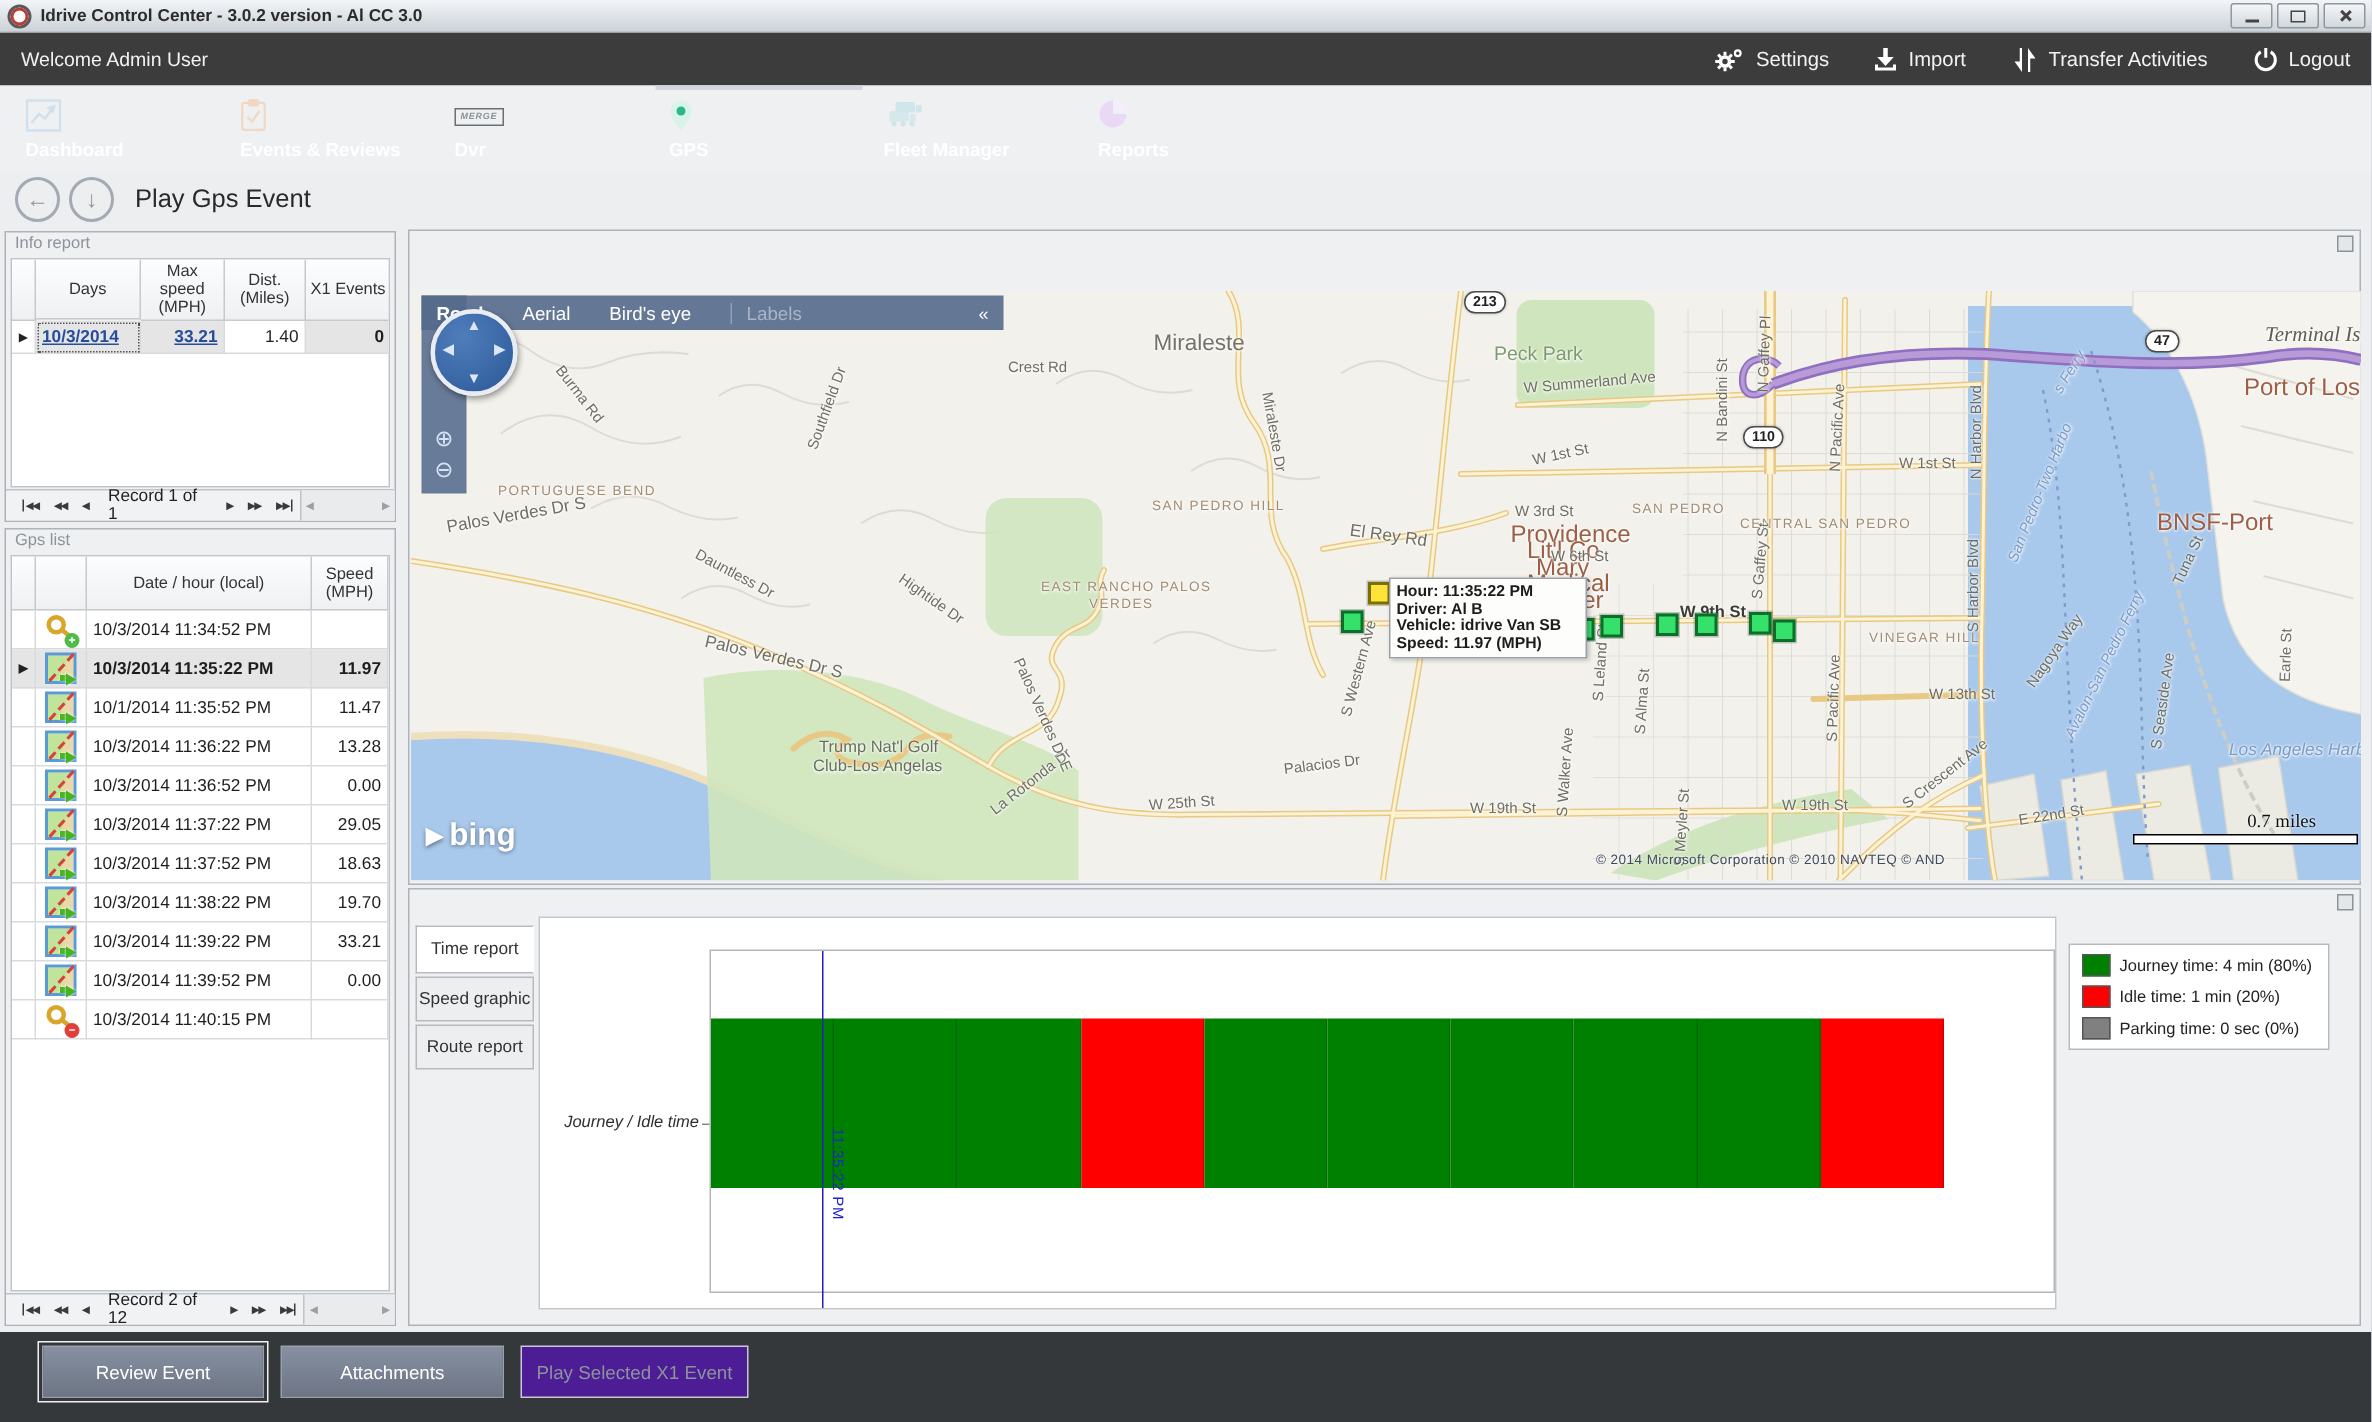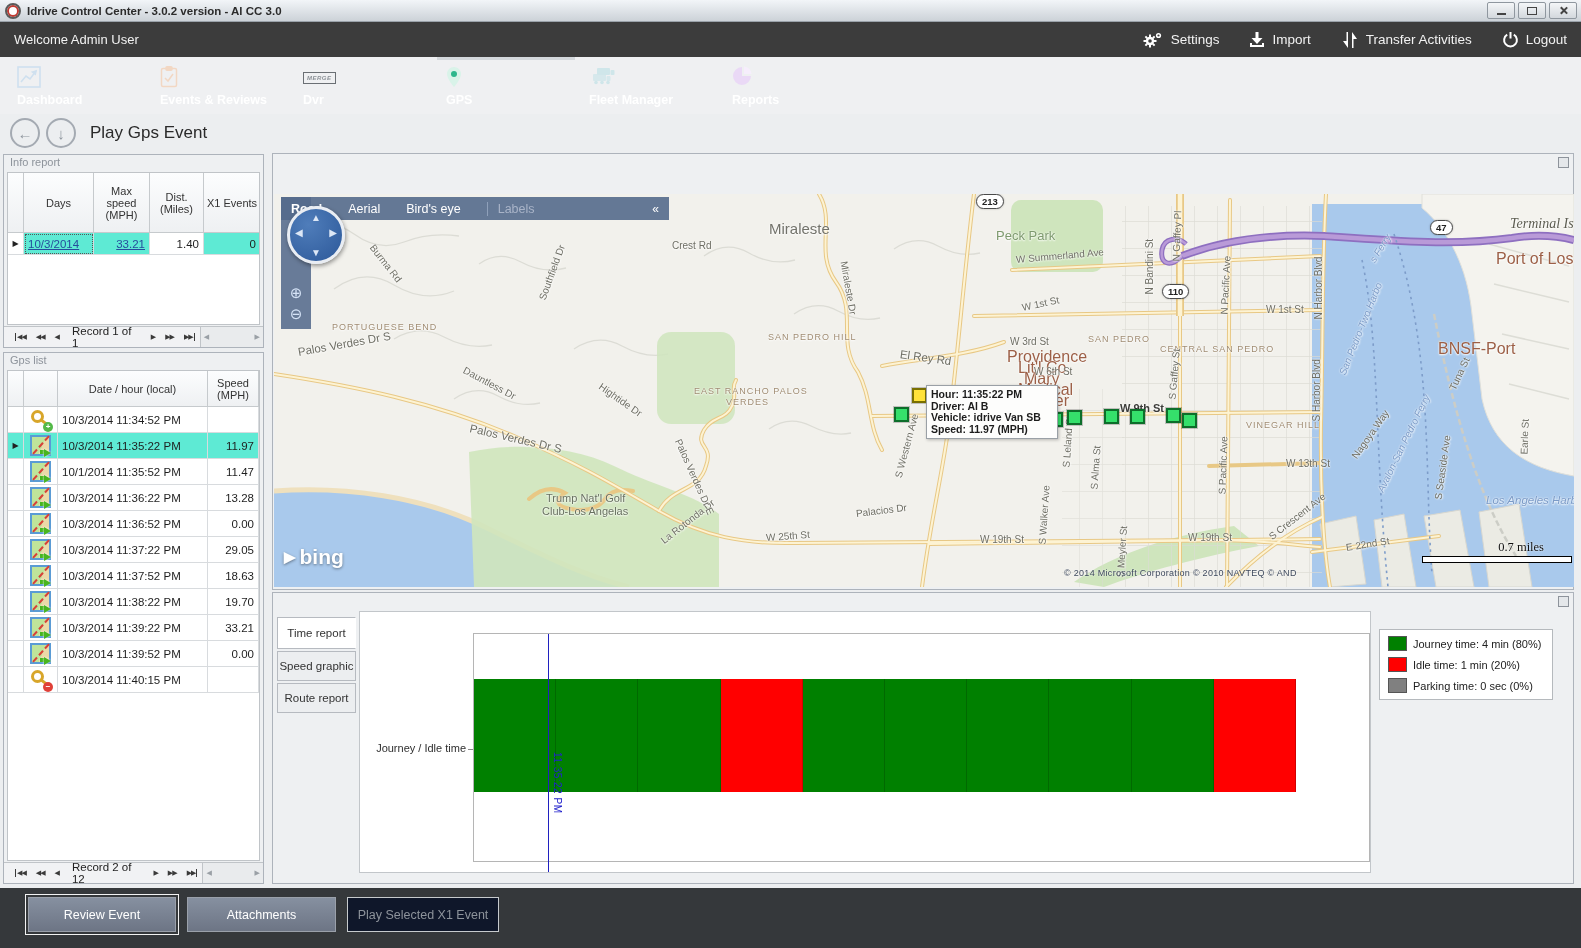"Days" div.th { height: 60px -> 40px }
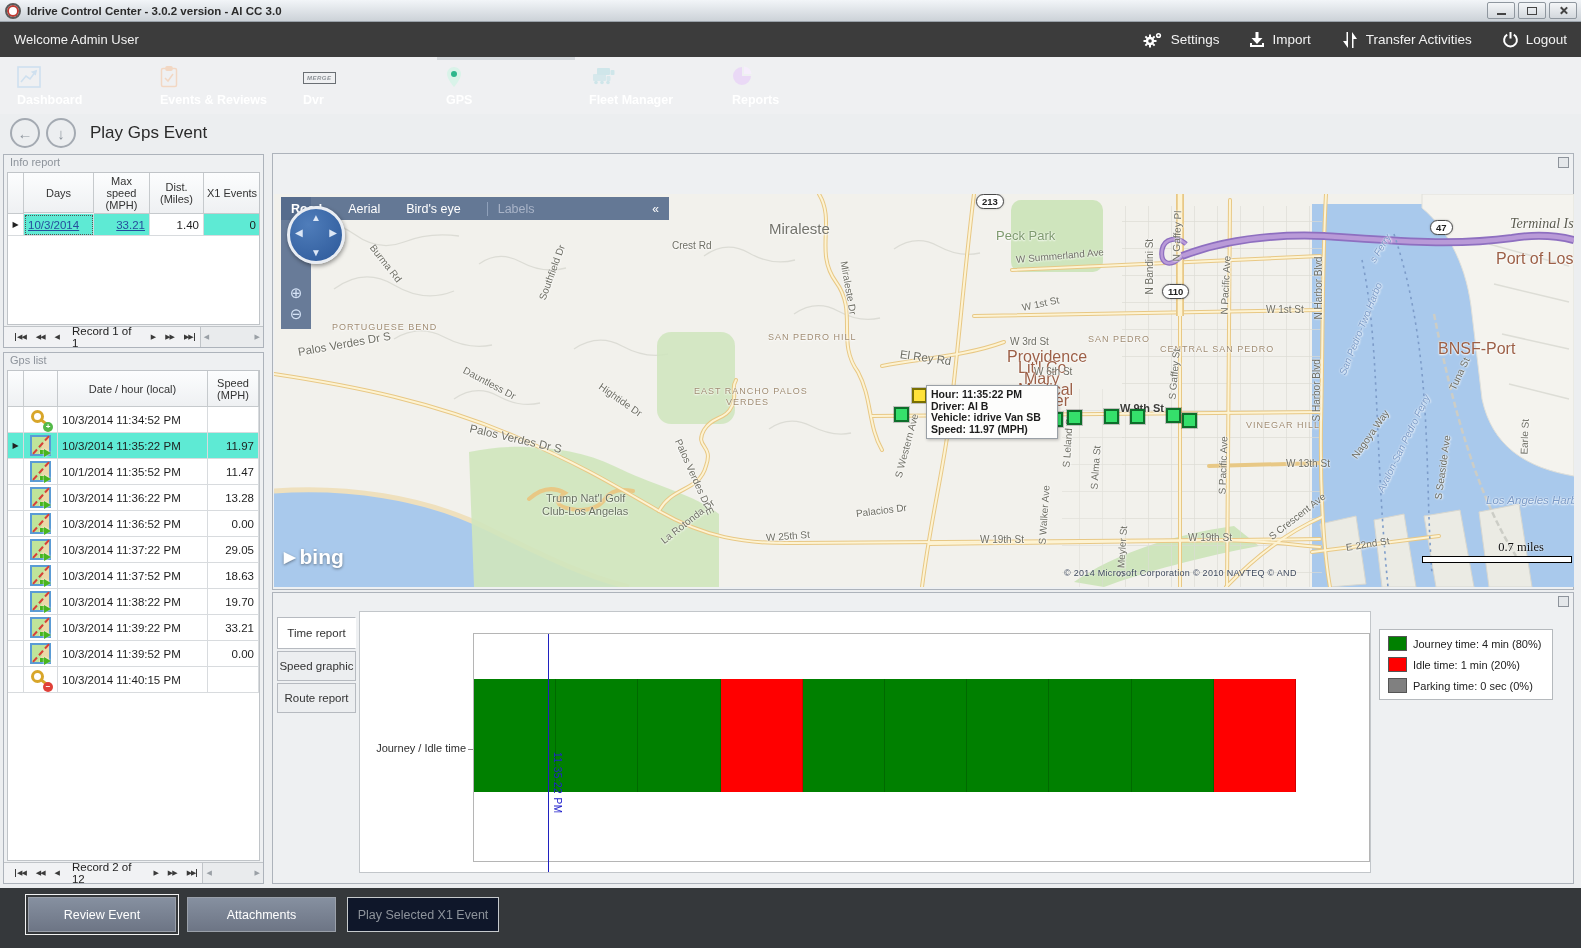"10/3/2014" .cream { background: #5eead4 -> #e5e5e5; font-weight: none -> bold }
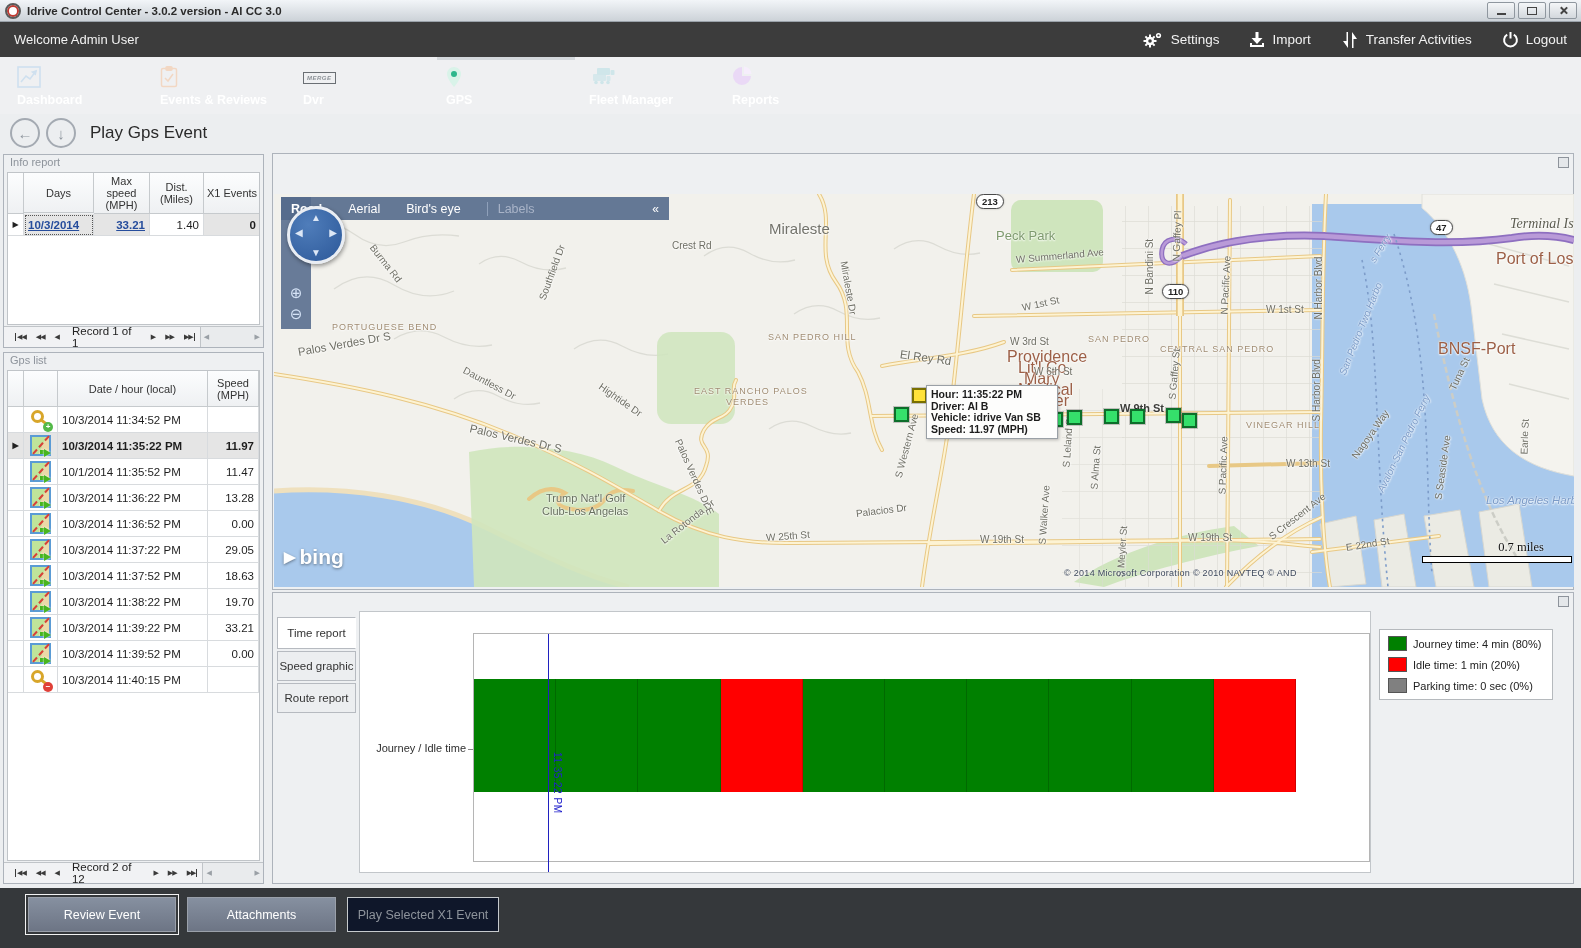"Journey / Idle time" .ylabel { font-style: none -> italic }
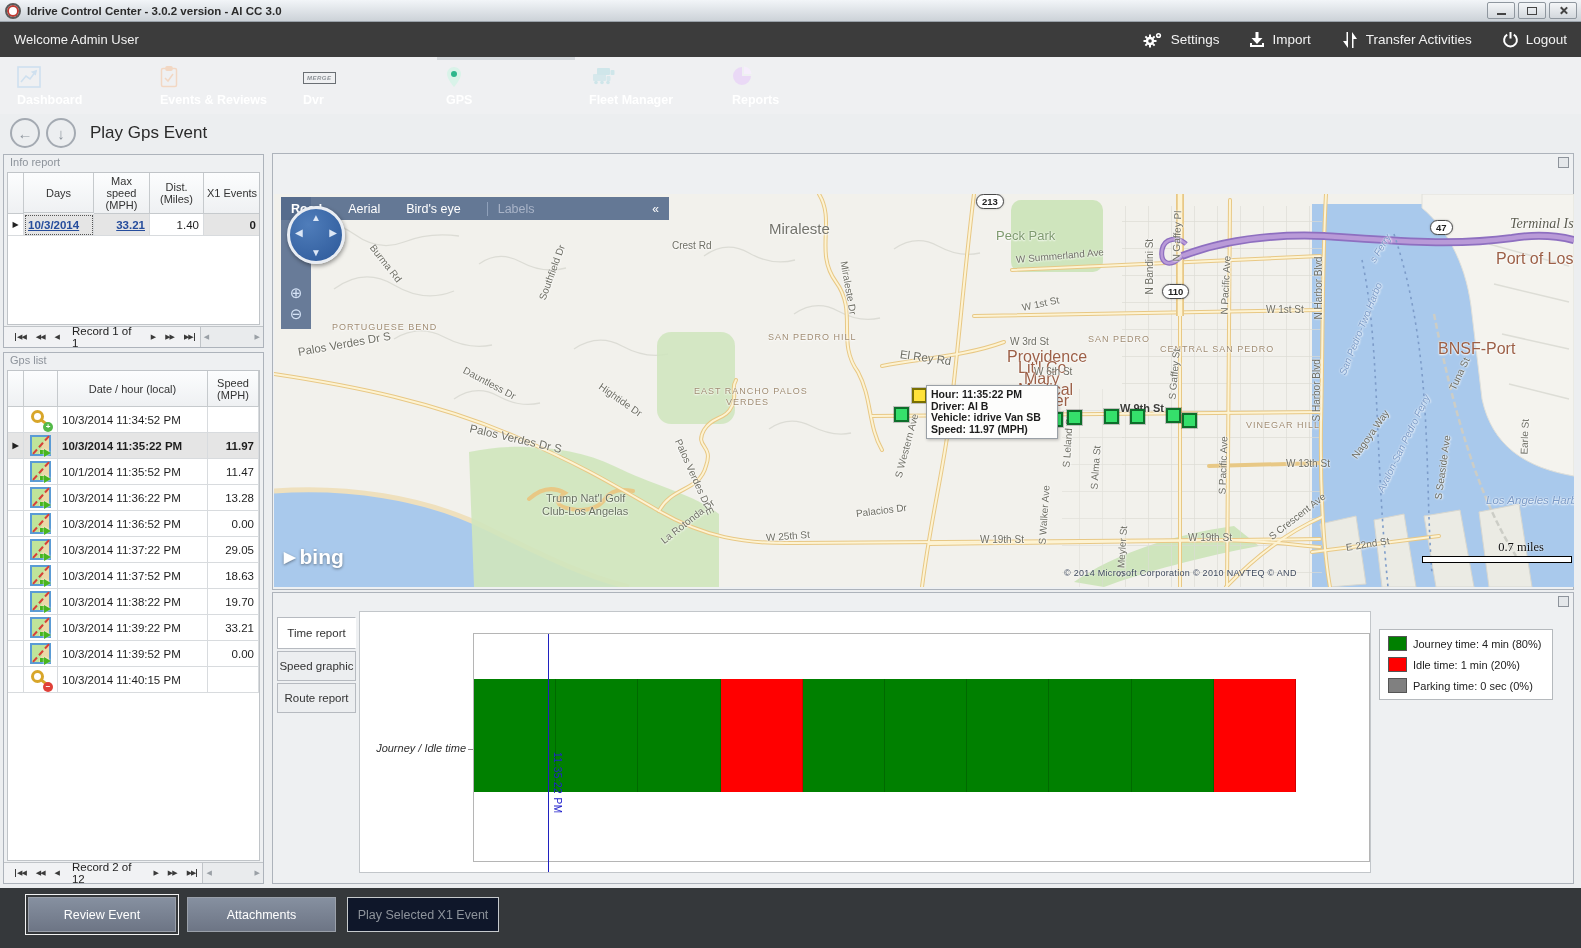"Play Selected X1 Event" .fbtn.disabled { background: #0f172a -> #4c1d95 }
